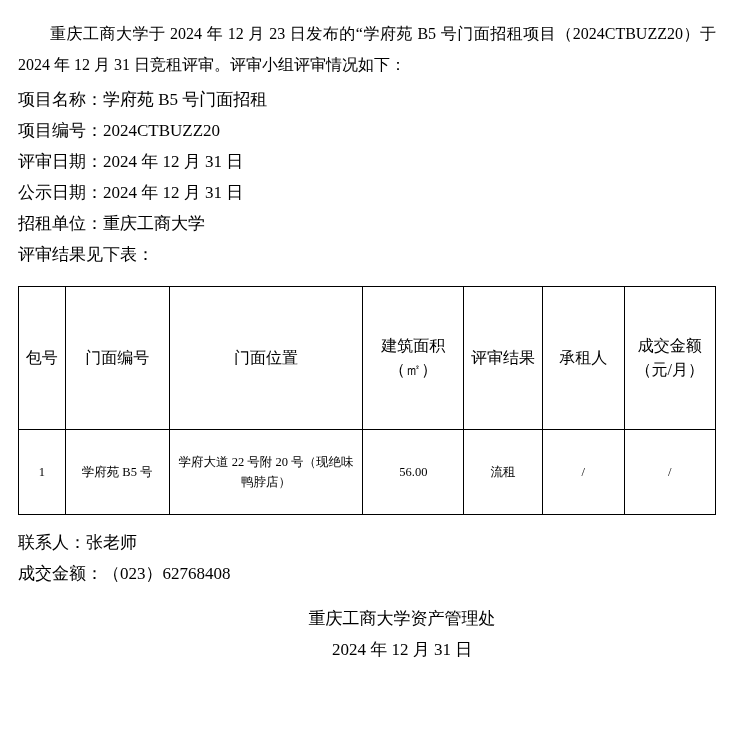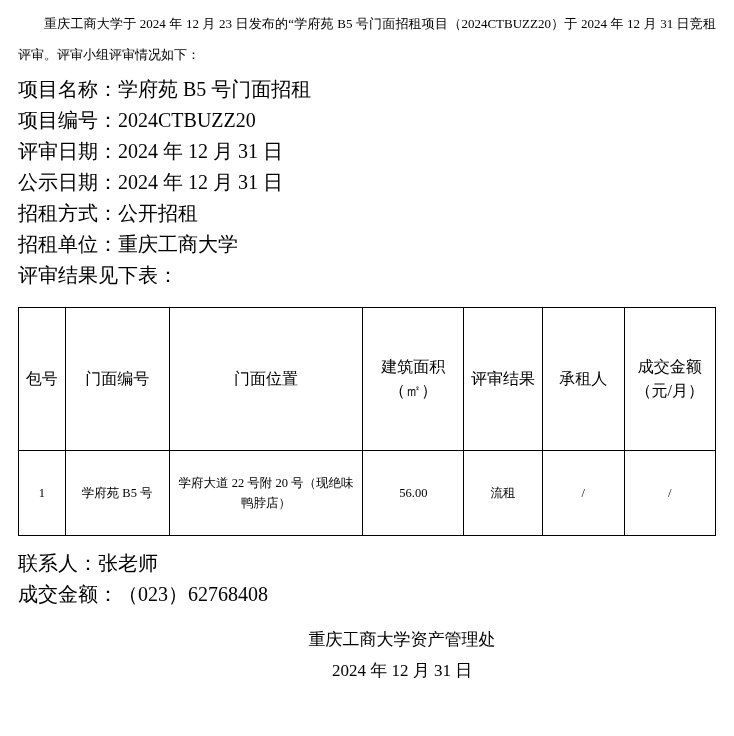"重庆工商大学于 2024 年 12 月" .para { font-size: 13px -> 16px; margin: 8px 0 4px 0 -> 18px 0 4px 0 }
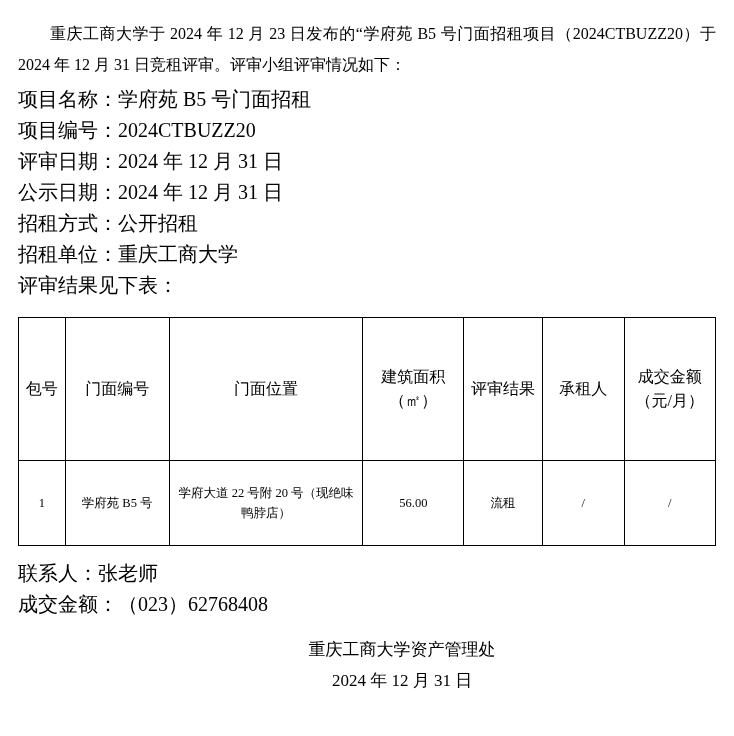"项目名称：学府苑 B5 号门面招租" .field-row { font-size: 20px -> 17px }
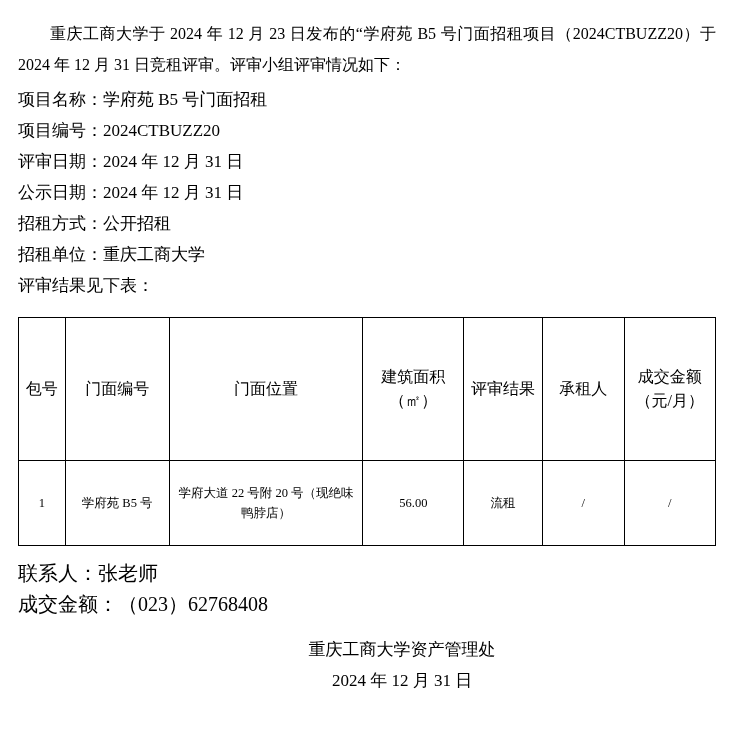"招租方式：公开招租" div.field-row { html: <div> <span>招租方式：</span><span>公开招租</span> </div> -> none }
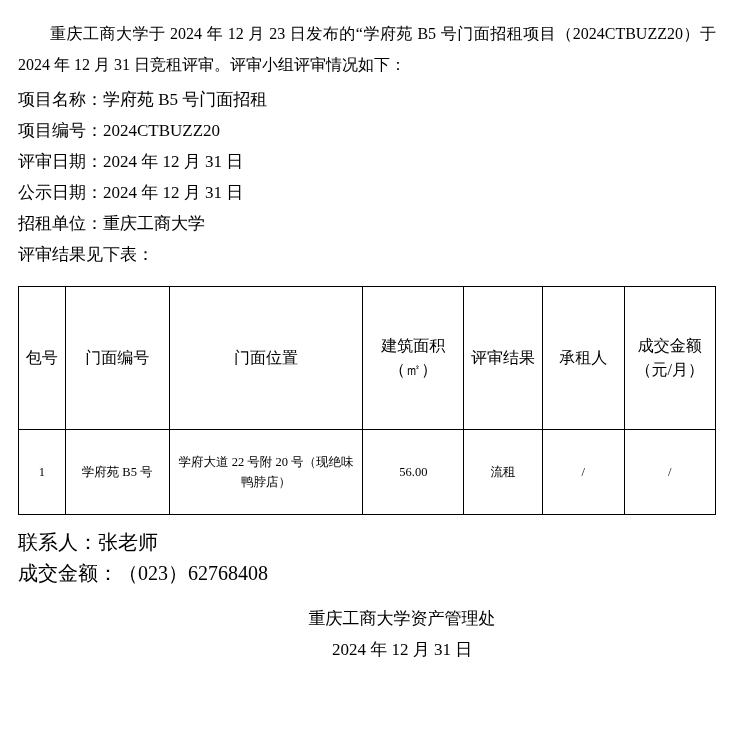"联系人：张老师" .contact-row { font-size: 20px -> 17px }
